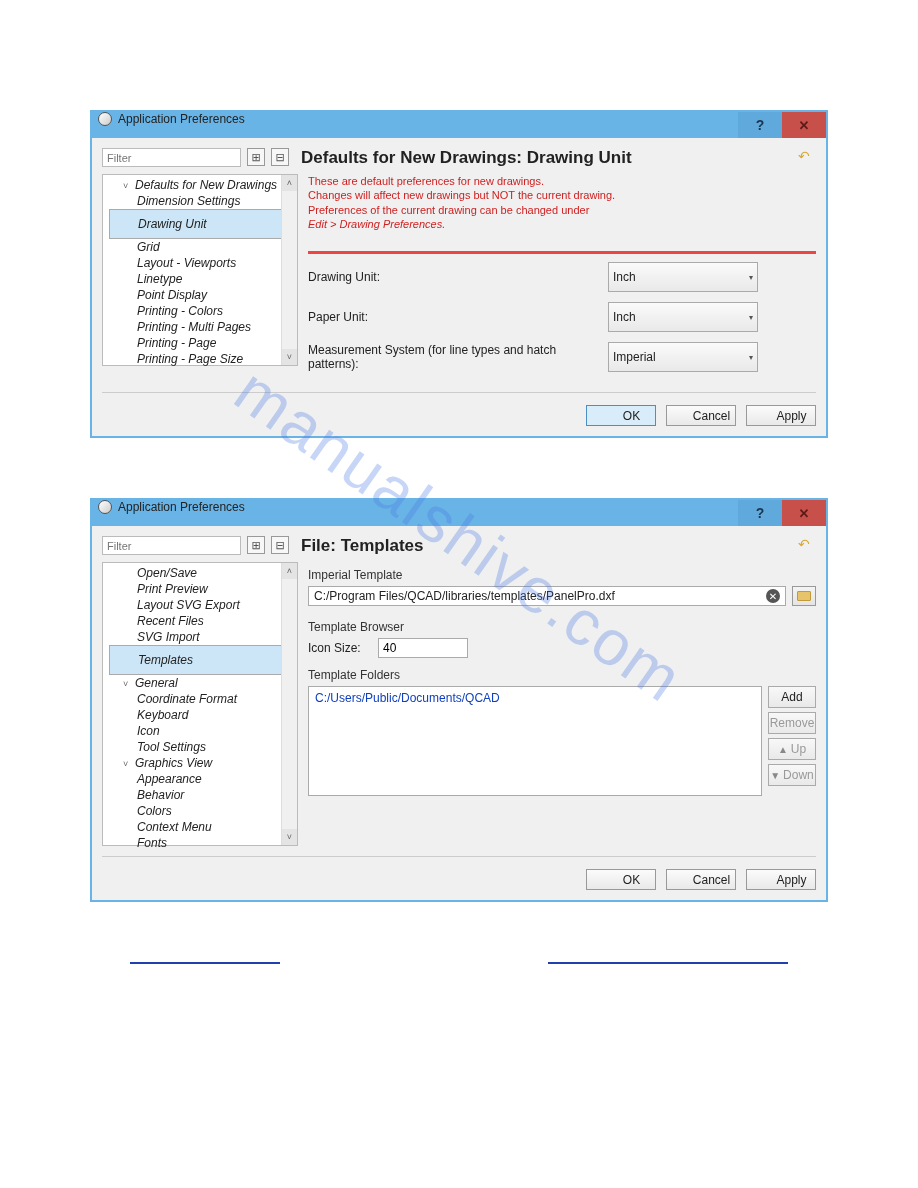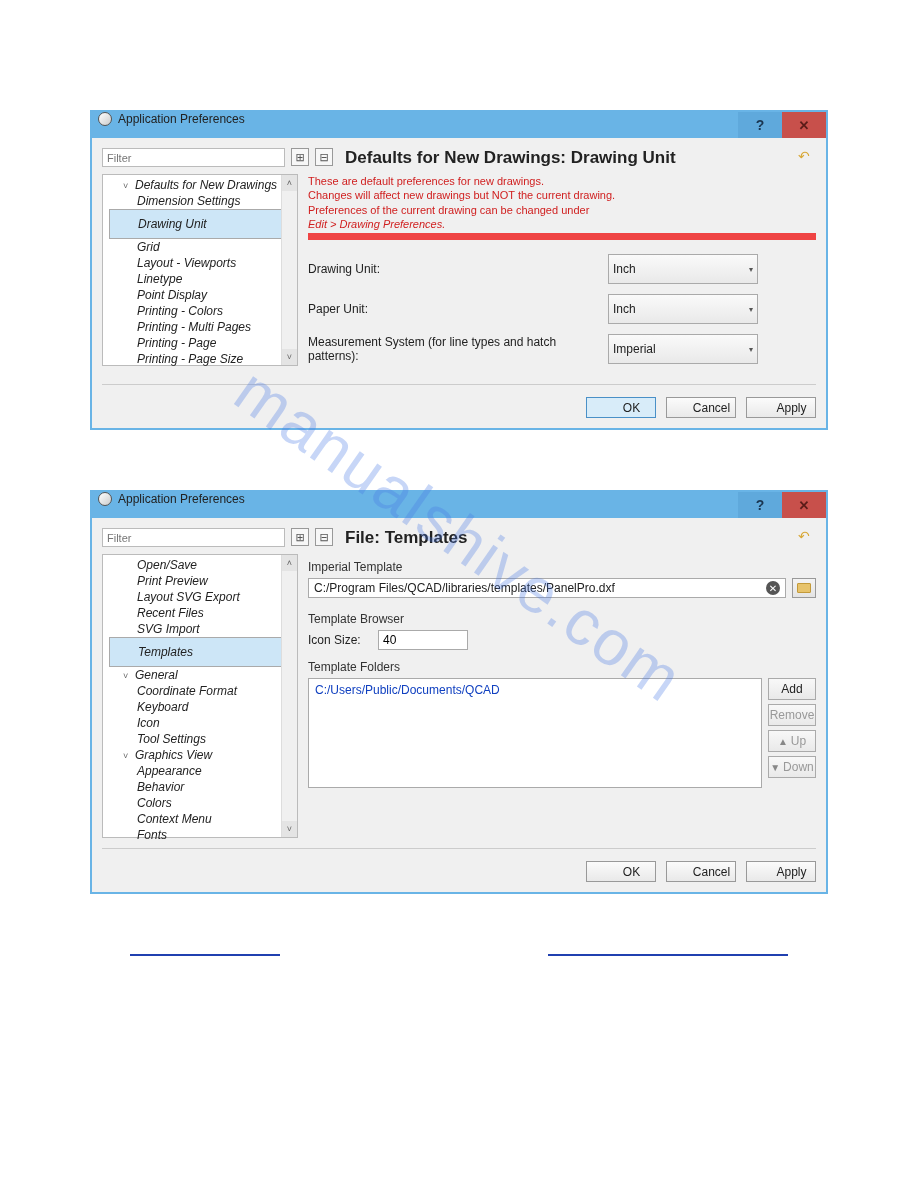"Filter" .filter { width: 183px -> 139px }
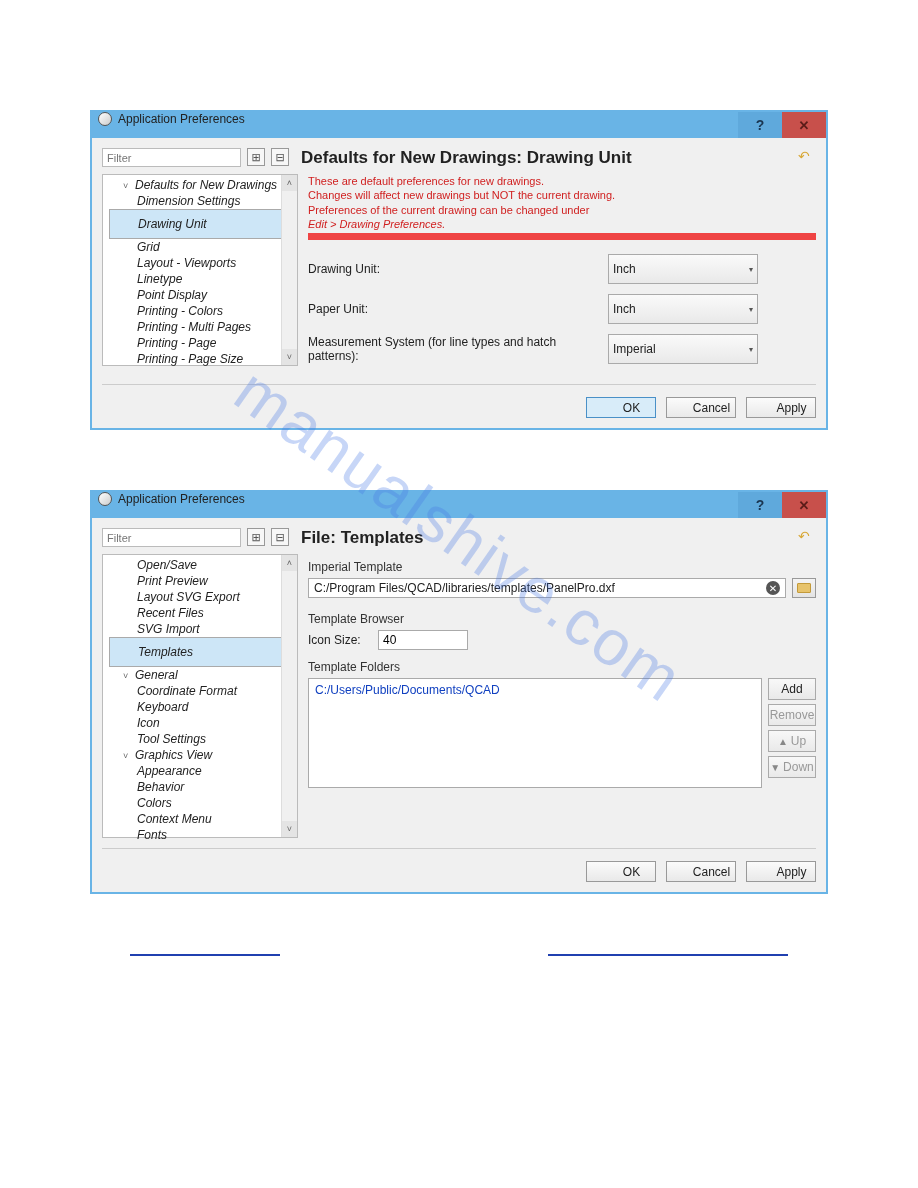"These are default preferences for" .warn { border-bottom: 7px solid #ef4444 -> 3px solid #ef4444; margin-bottom: 14px -> 8px; padding-bottom: 2px -> 20px }
